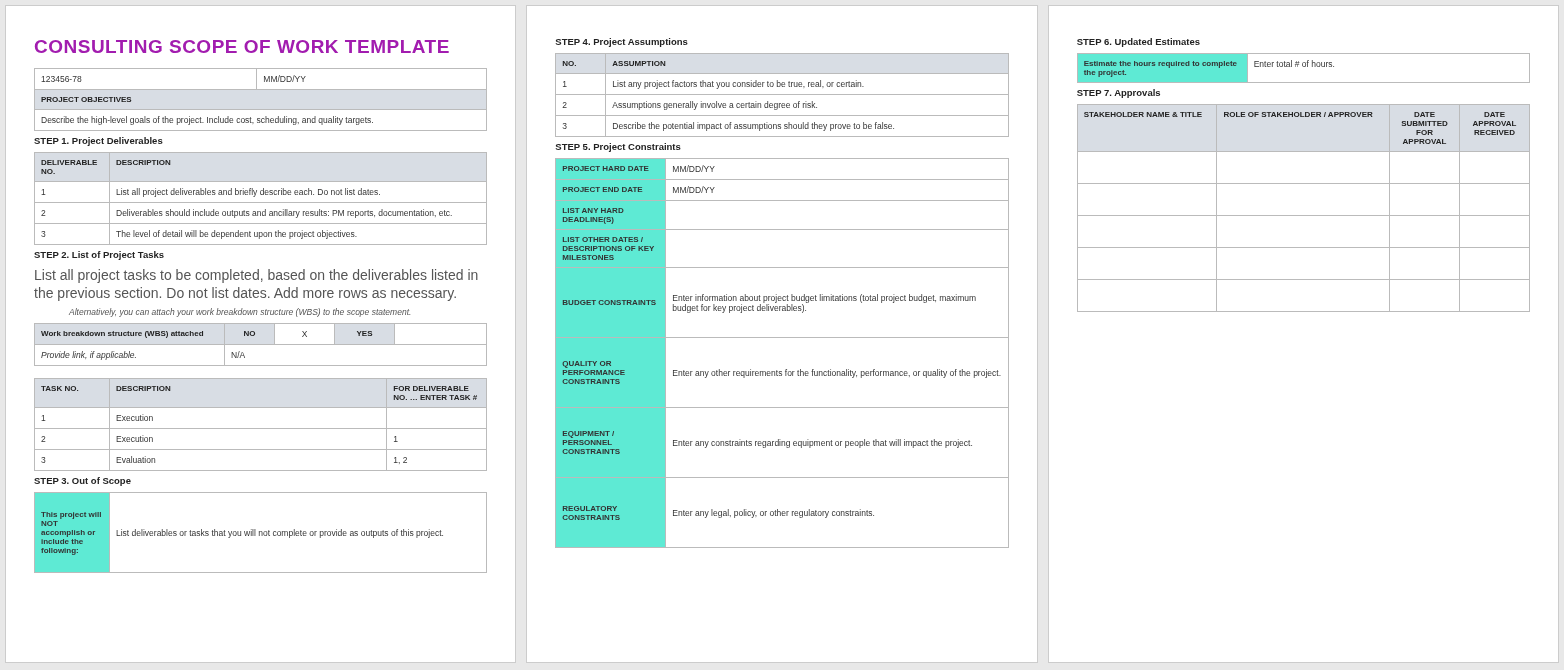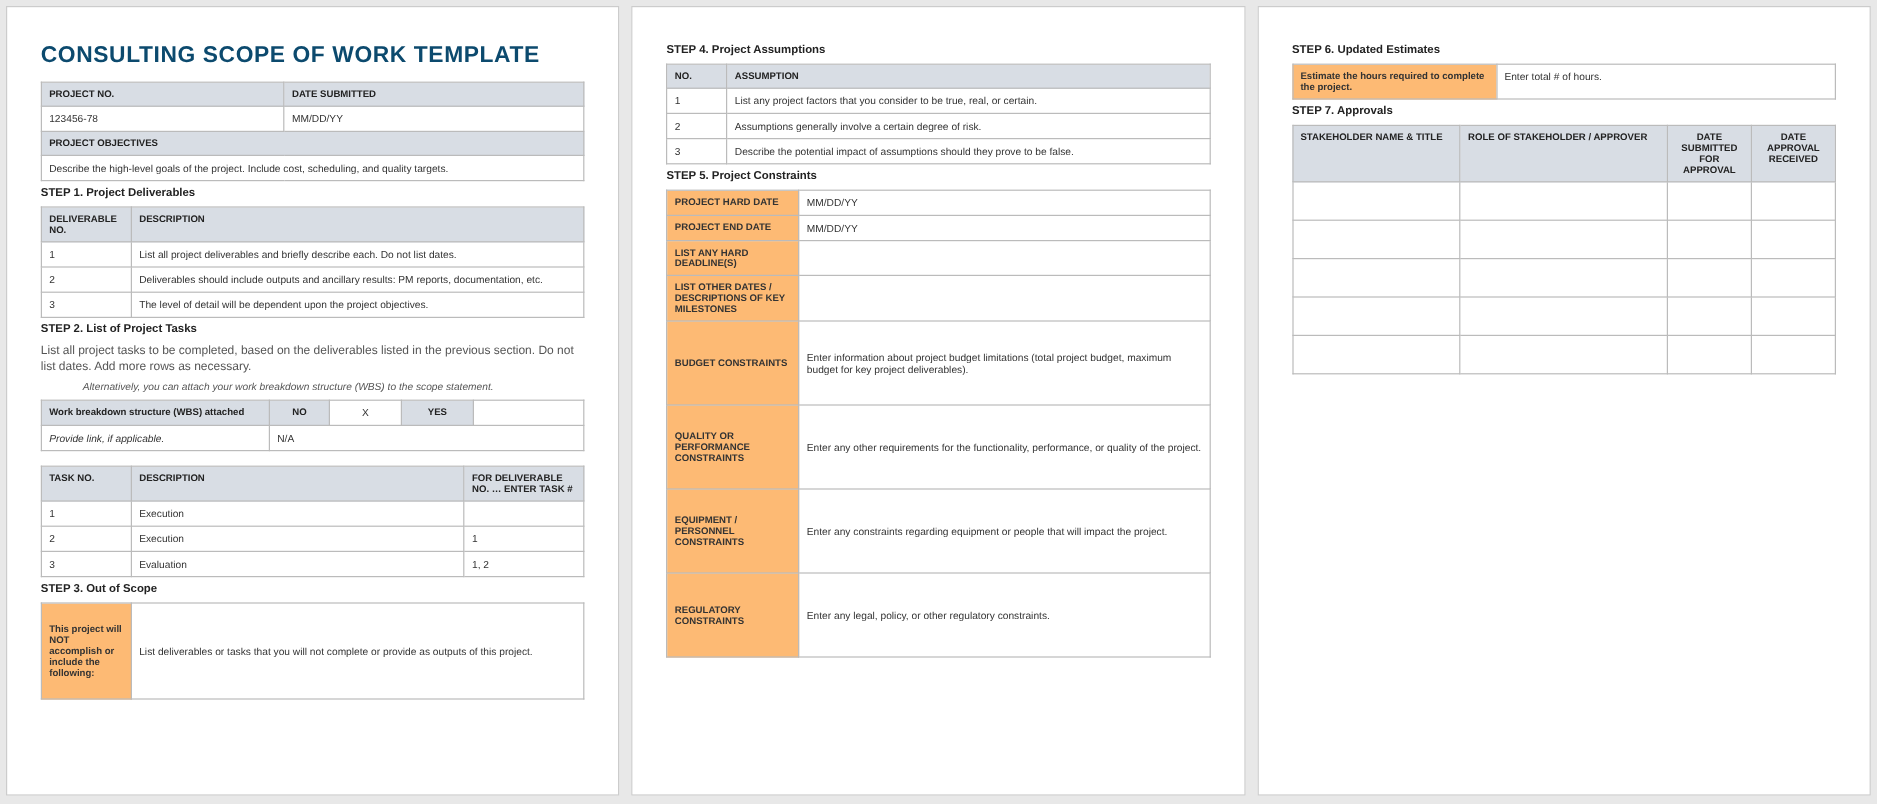"CONSULTING SCOPE OF WORK TEMPLATE" .title { color: #0c4a6e -> #a21caf }
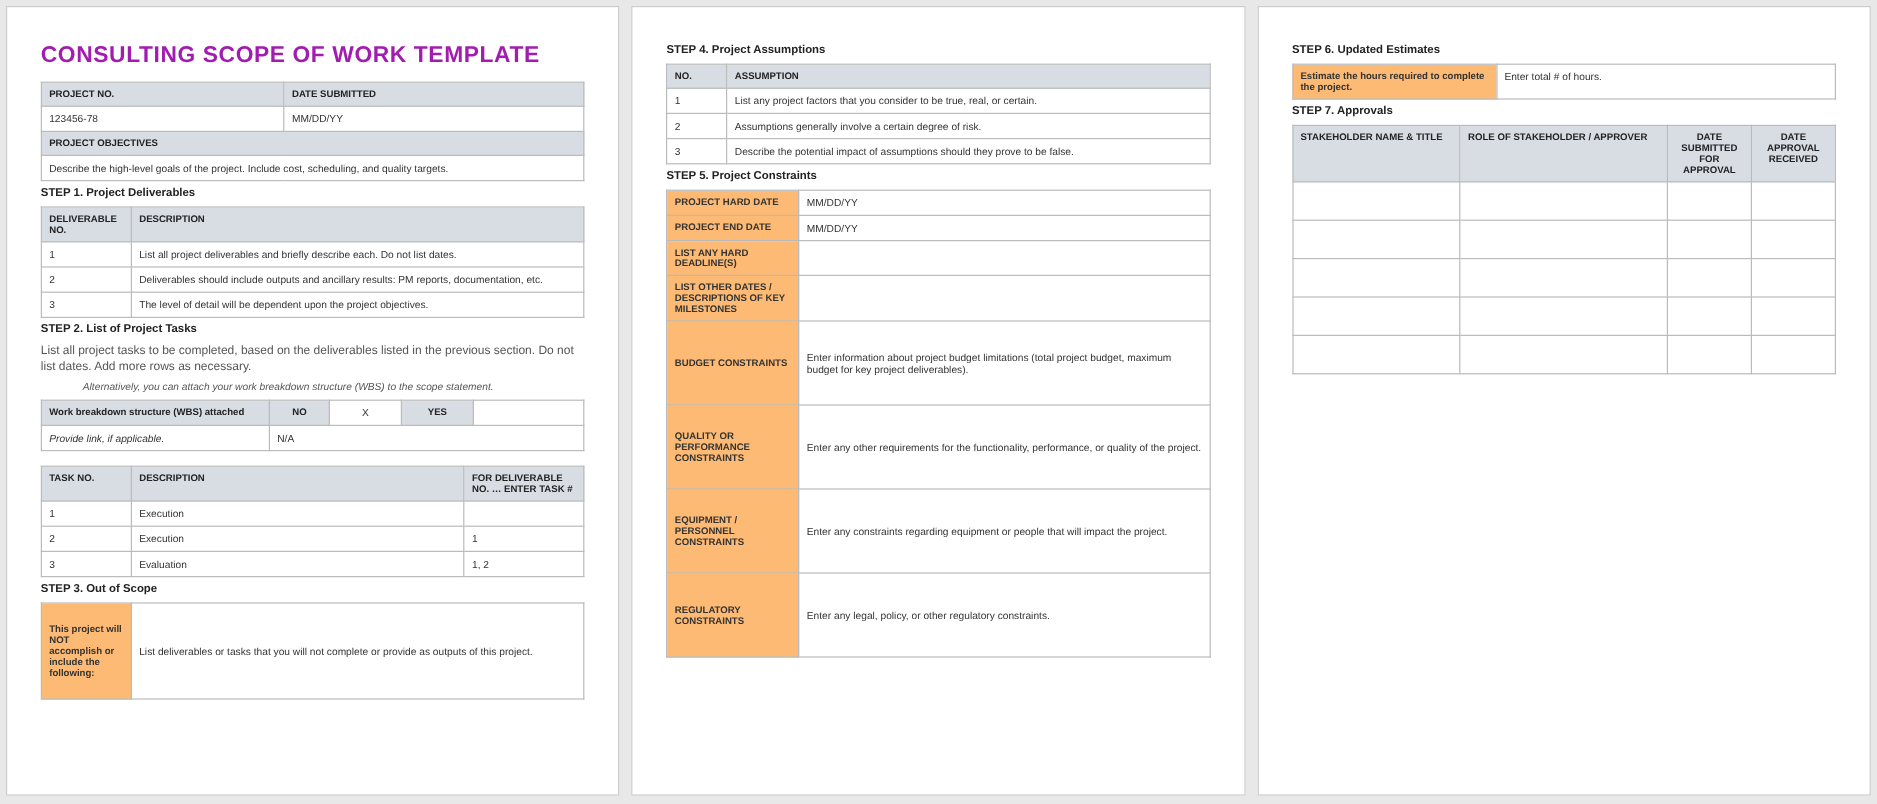"Estimate the hours required to" td.shade { background: #fdba74 -> #5eead4 }
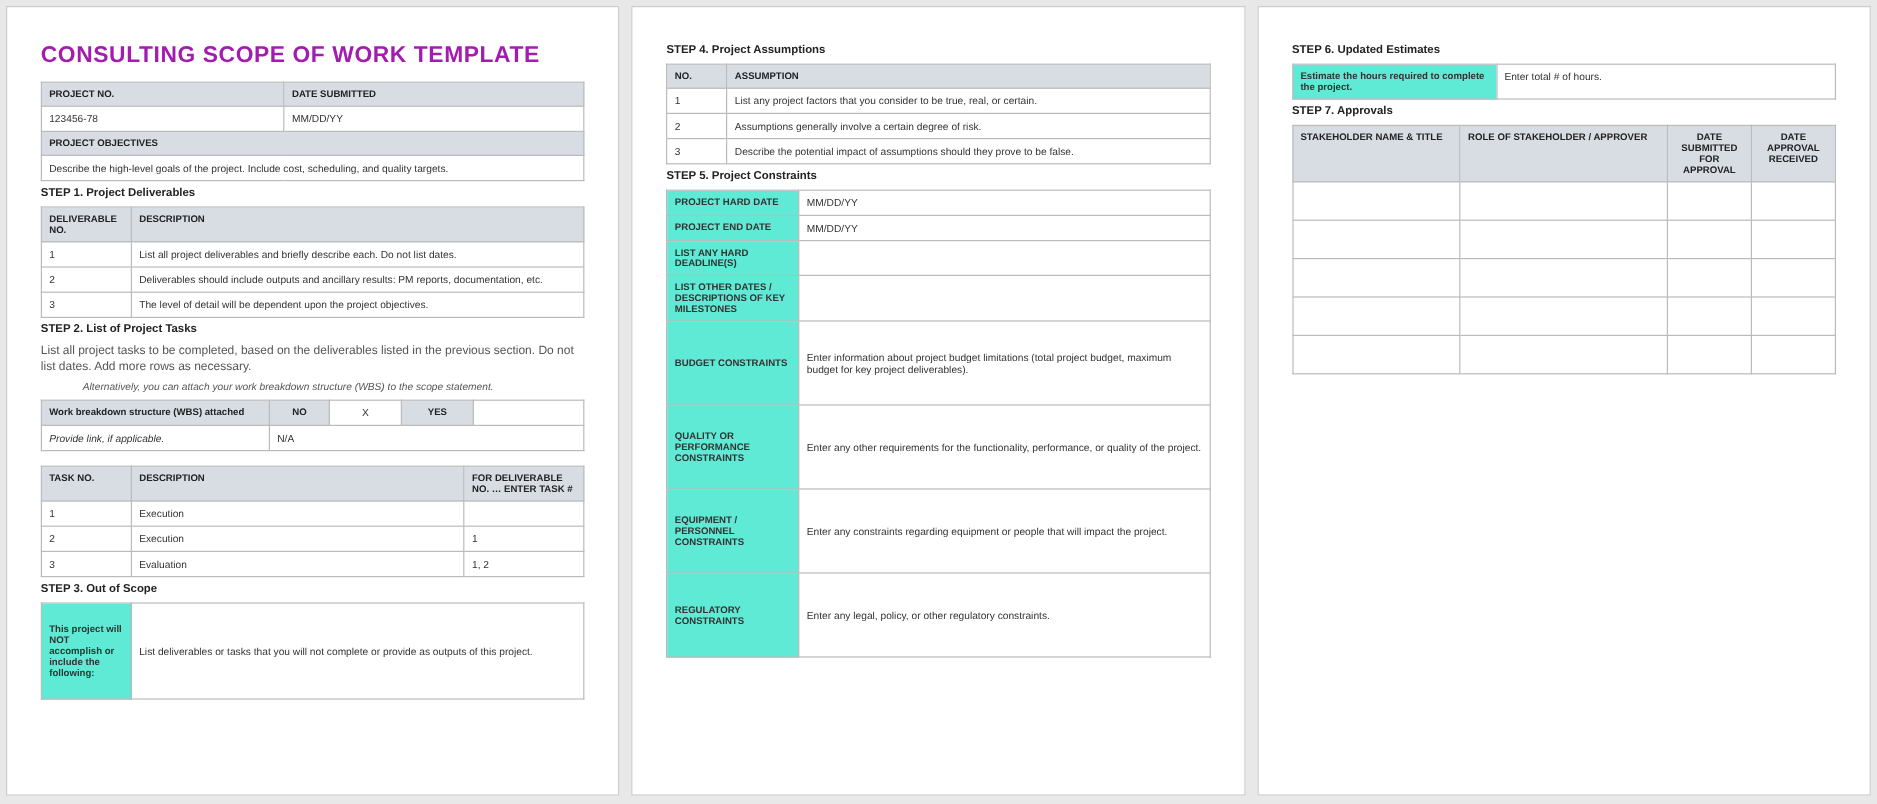"PROJECT NO." tr { html: <tr> <th>PROJECT NO.</th> <th>DATE SUBMITTED</th> </tr> -> none }
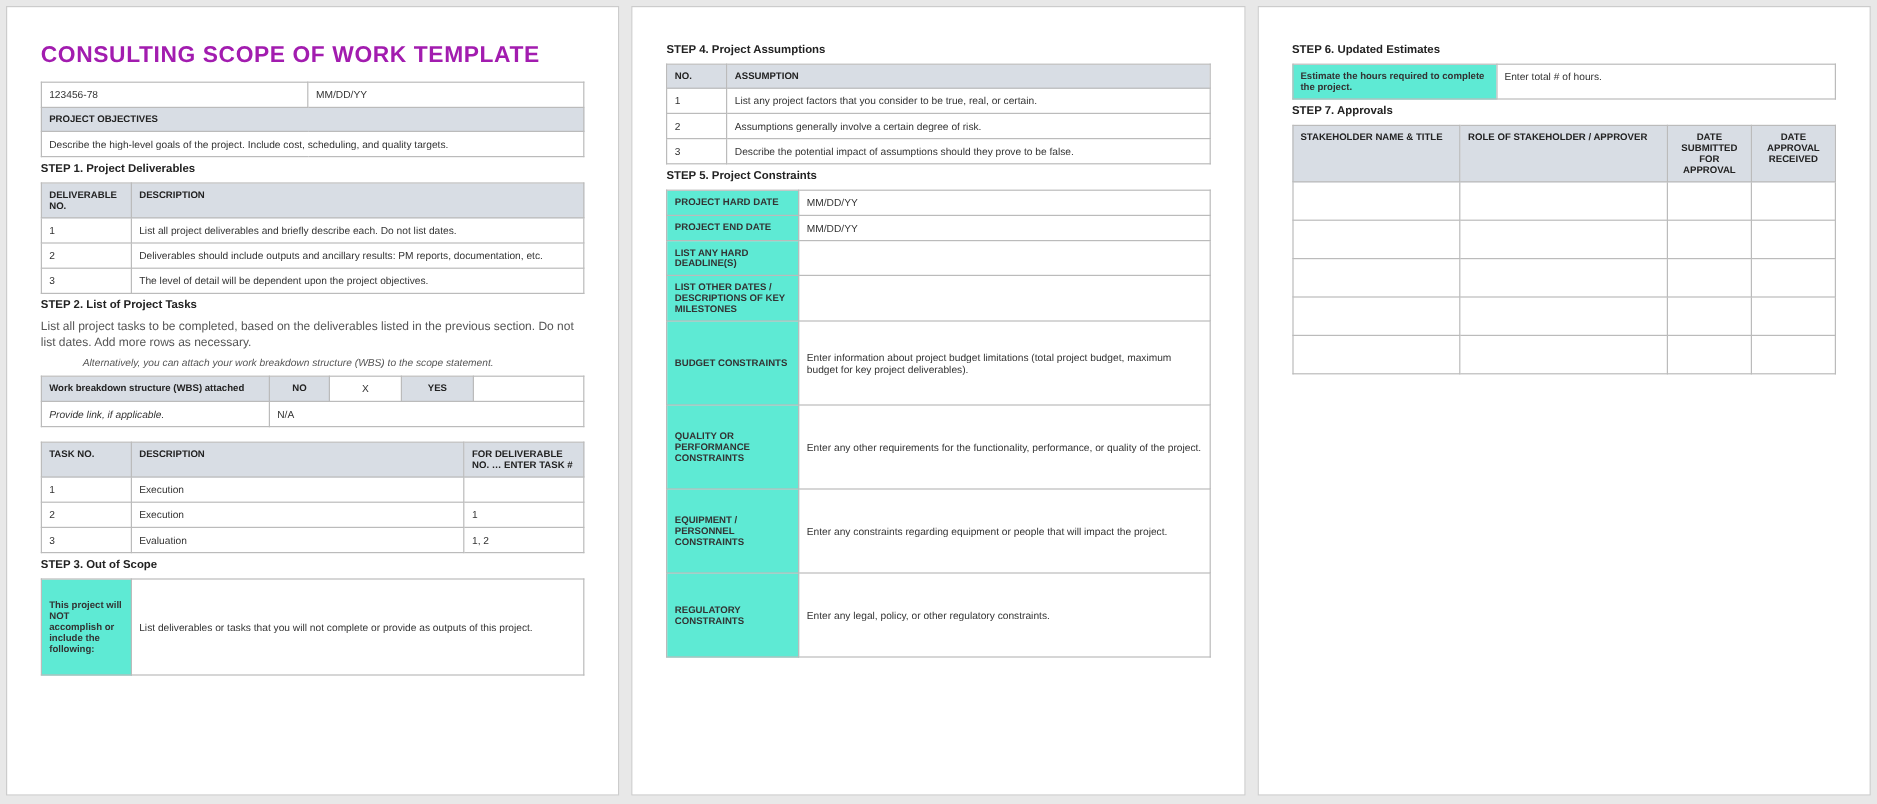"List all project tasks to" .step-desc { font-size: 10px -> 14px }
